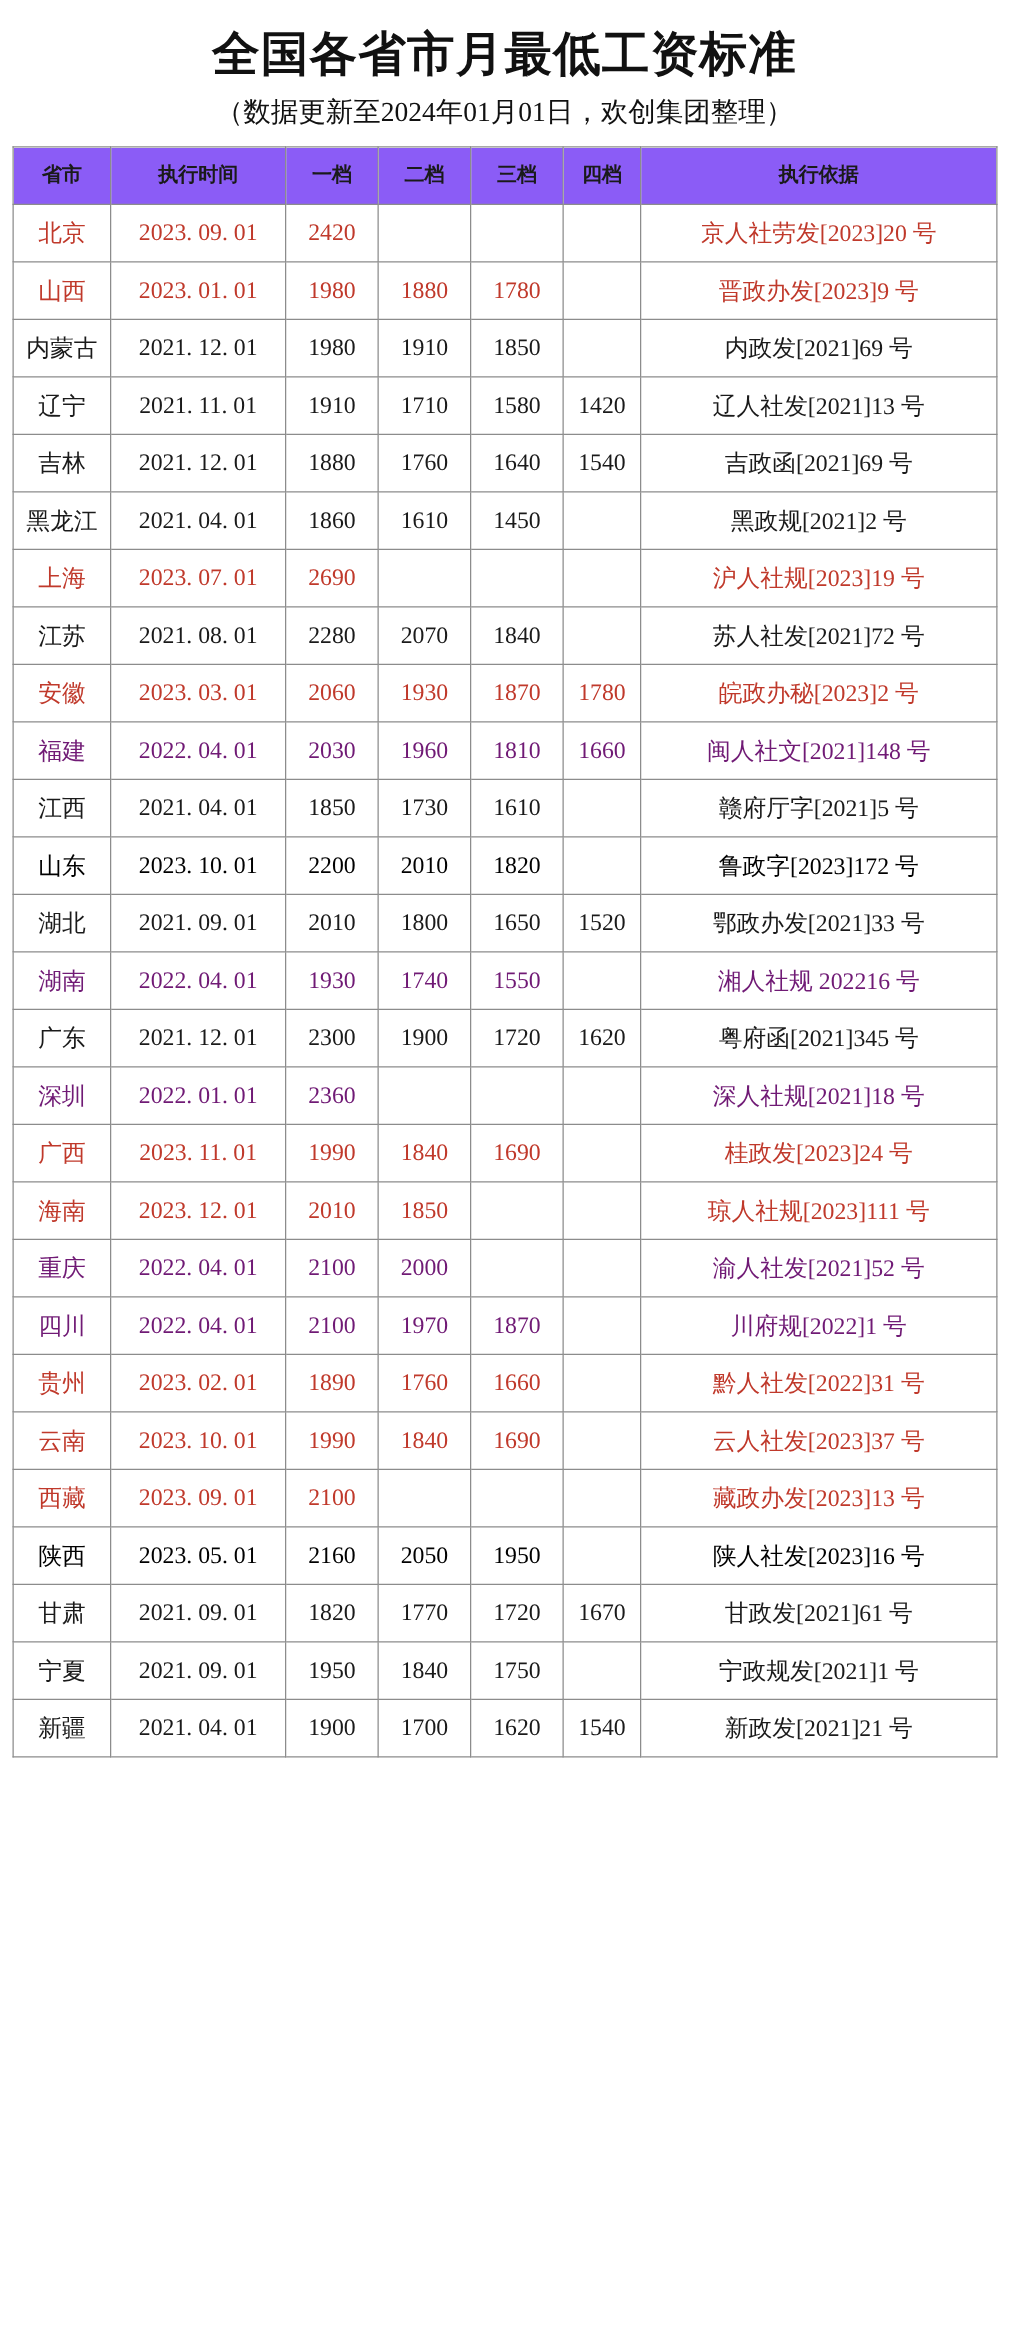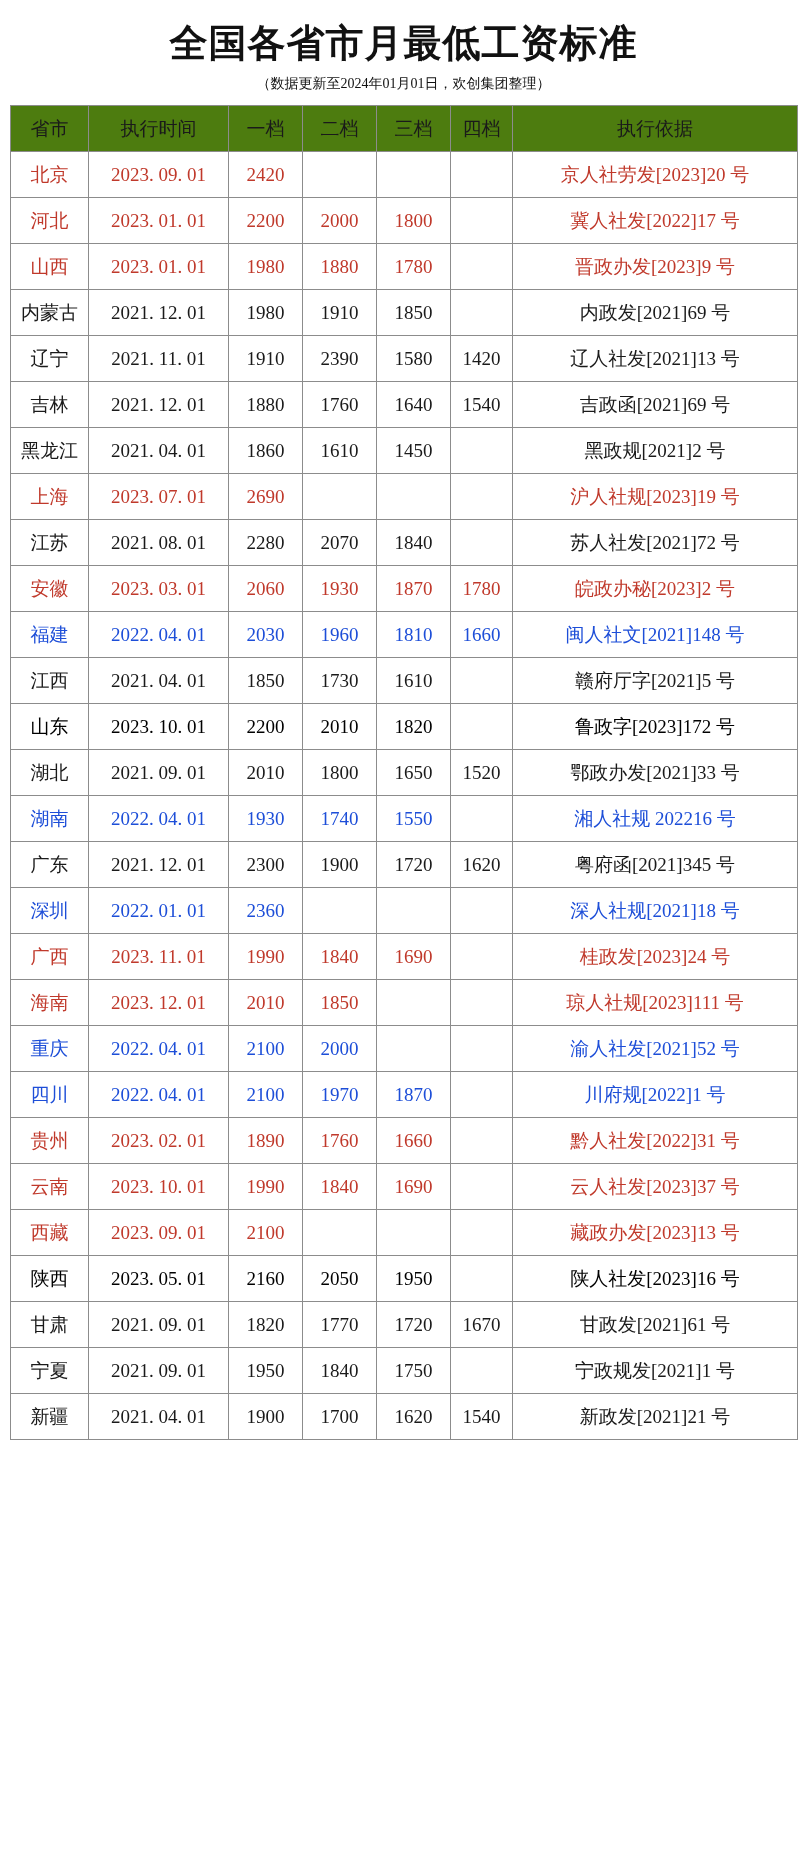"（数据更新至2024年01月01日，欢创集团整理）" .subtitle { font-size: 14px -> 22px }
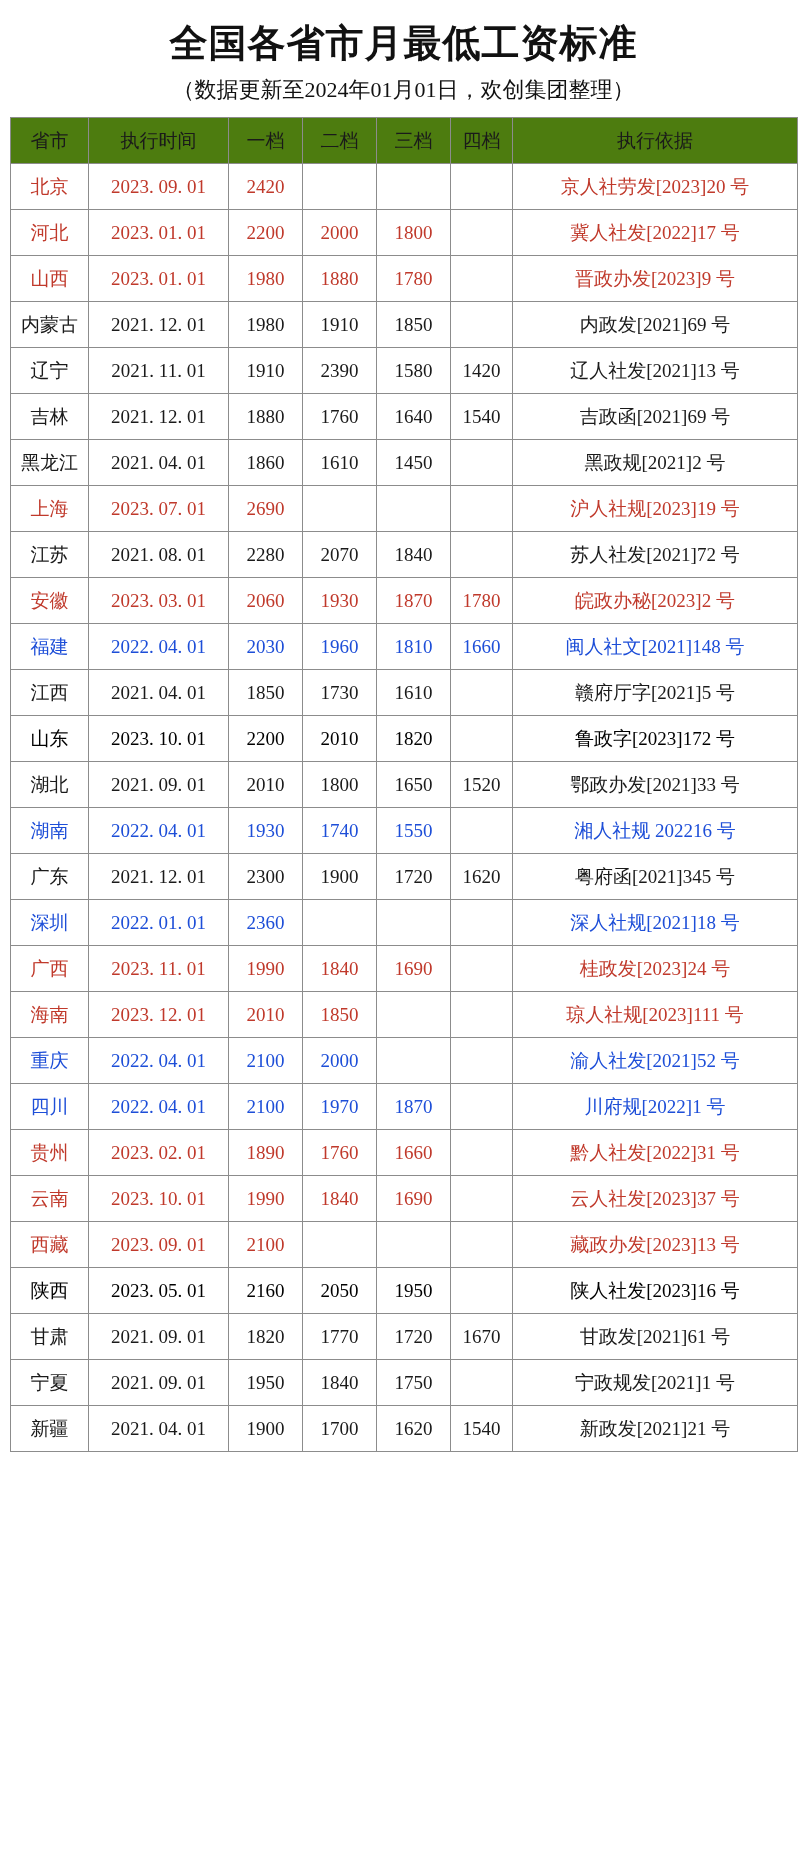"省市" table.wage th { background: #4d7c0f -> #8b5cf6; font-size: 19px -> 16px; font-weight: normal -> bold }
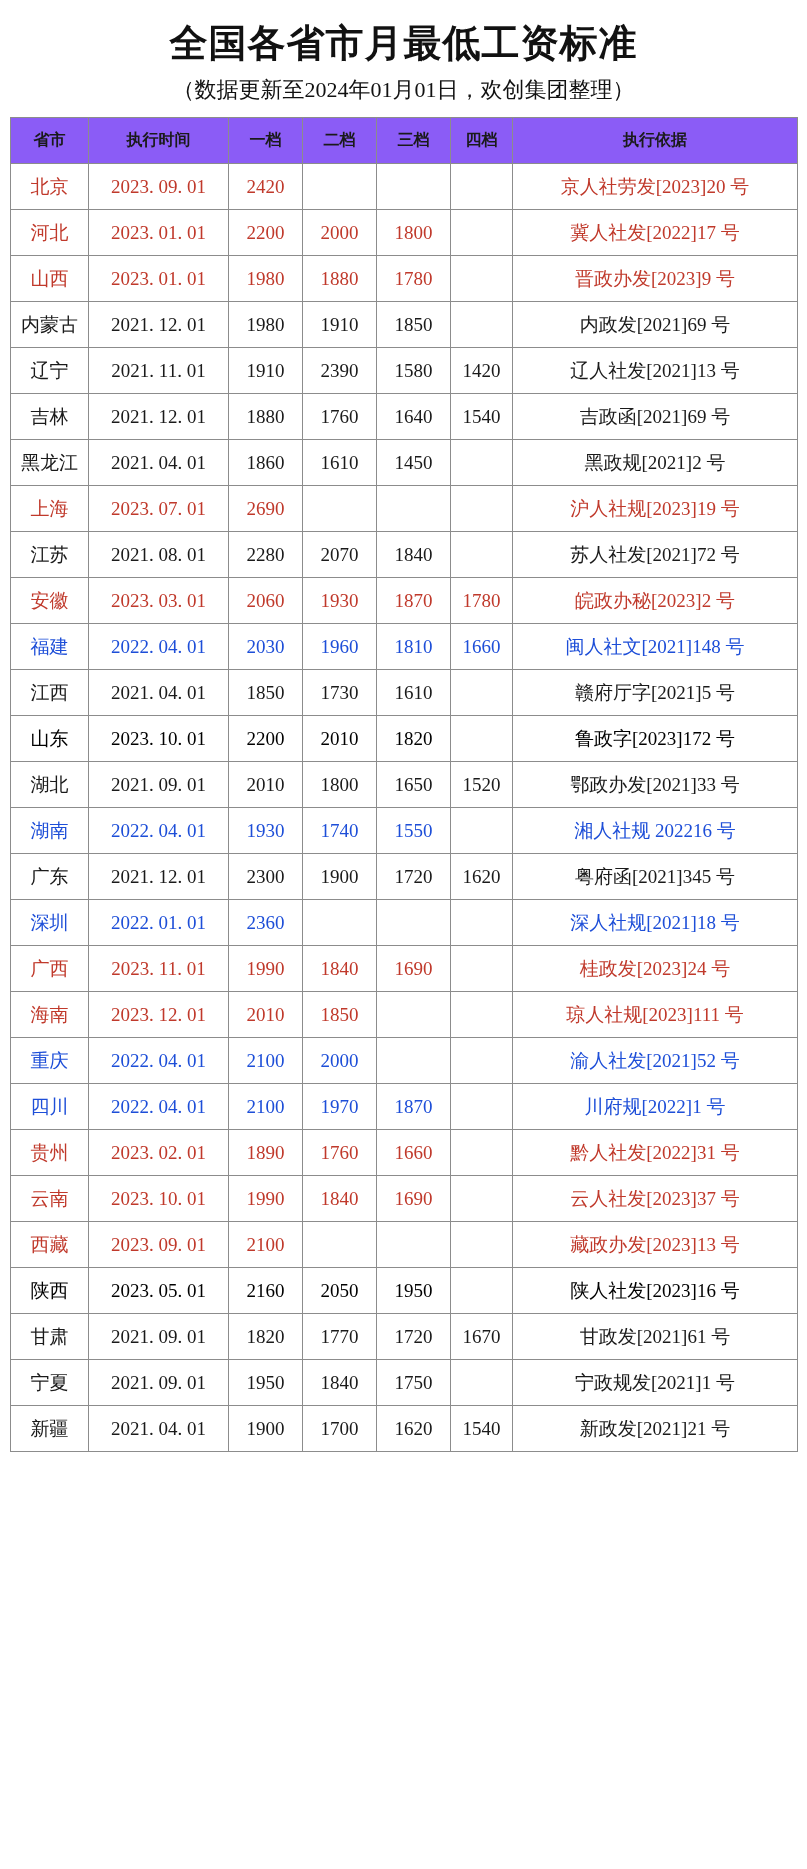"河北" tr { html: <tr> <td>河北</td> <td>2023. 01. 01</td> <td>2200</td> <td>2000</td> <td>1800</td> <td></td> <td>冀人社发[2022]17 号</td> </tr> -> none }
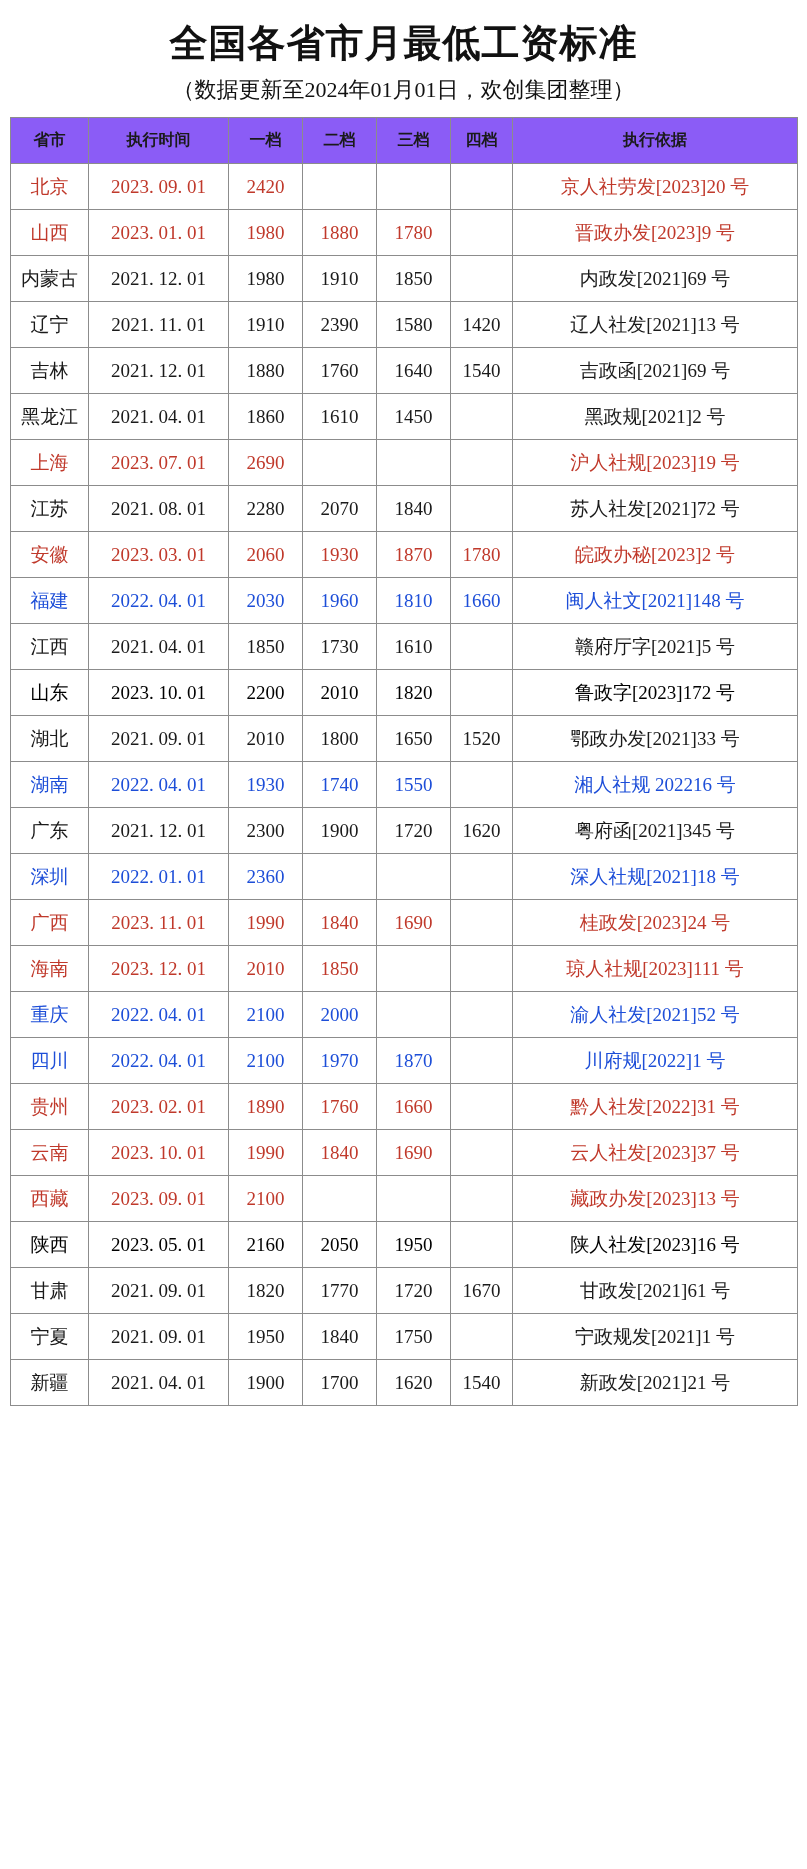"2390" td.c-black { text: 2390 -> 1710 }
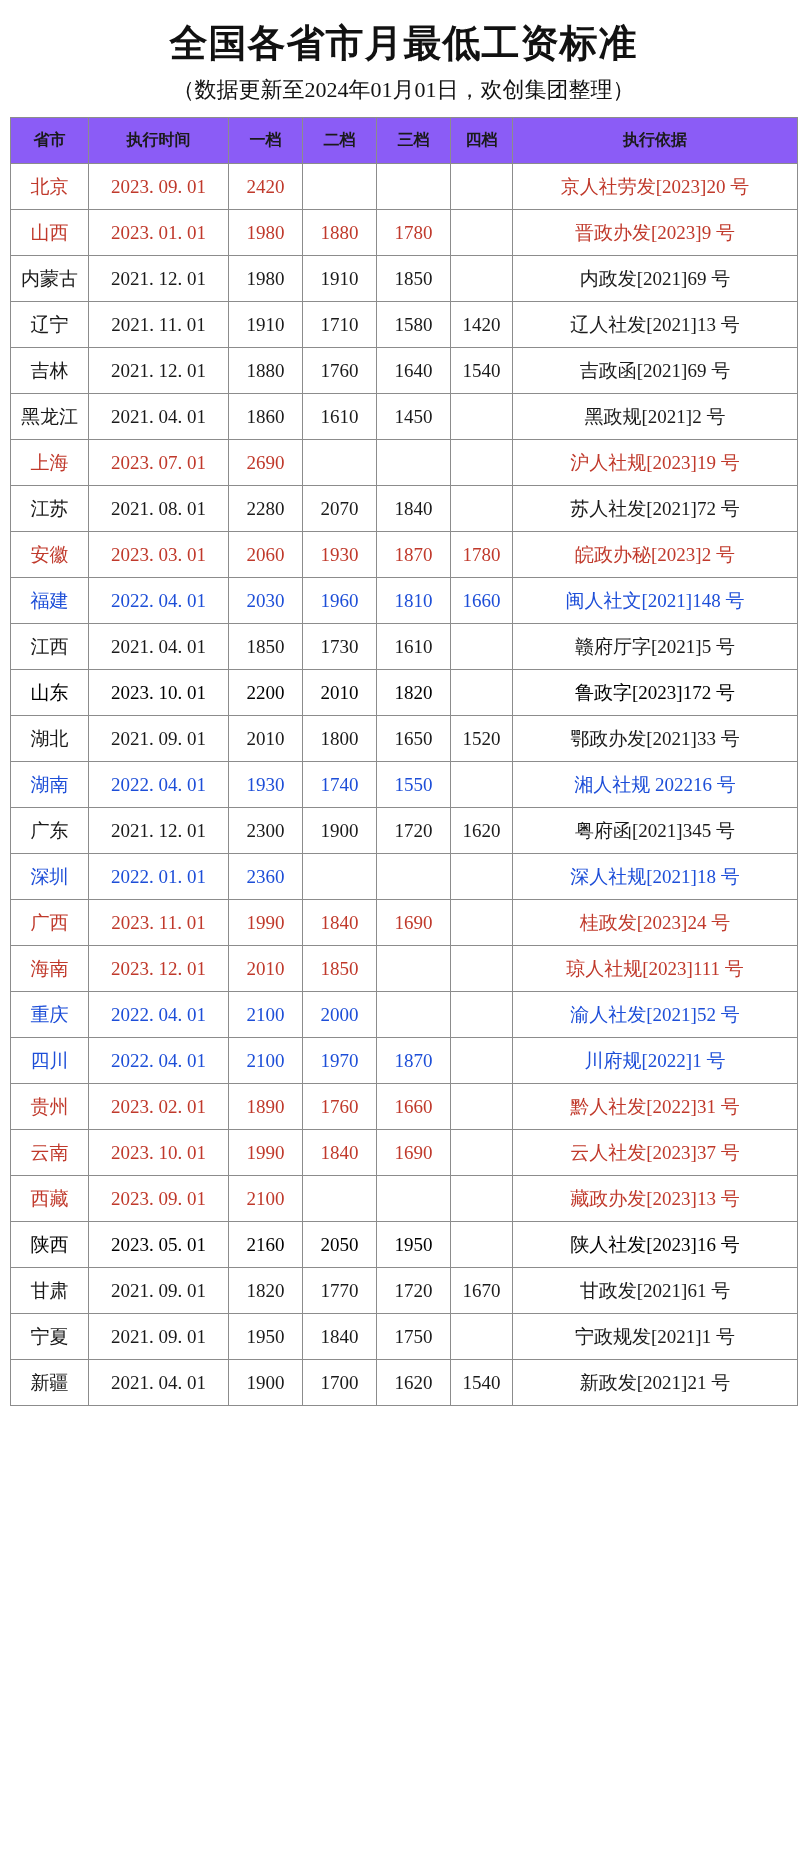"福建" .c-blue { color: #1d4ed8 -> #701a75 }
